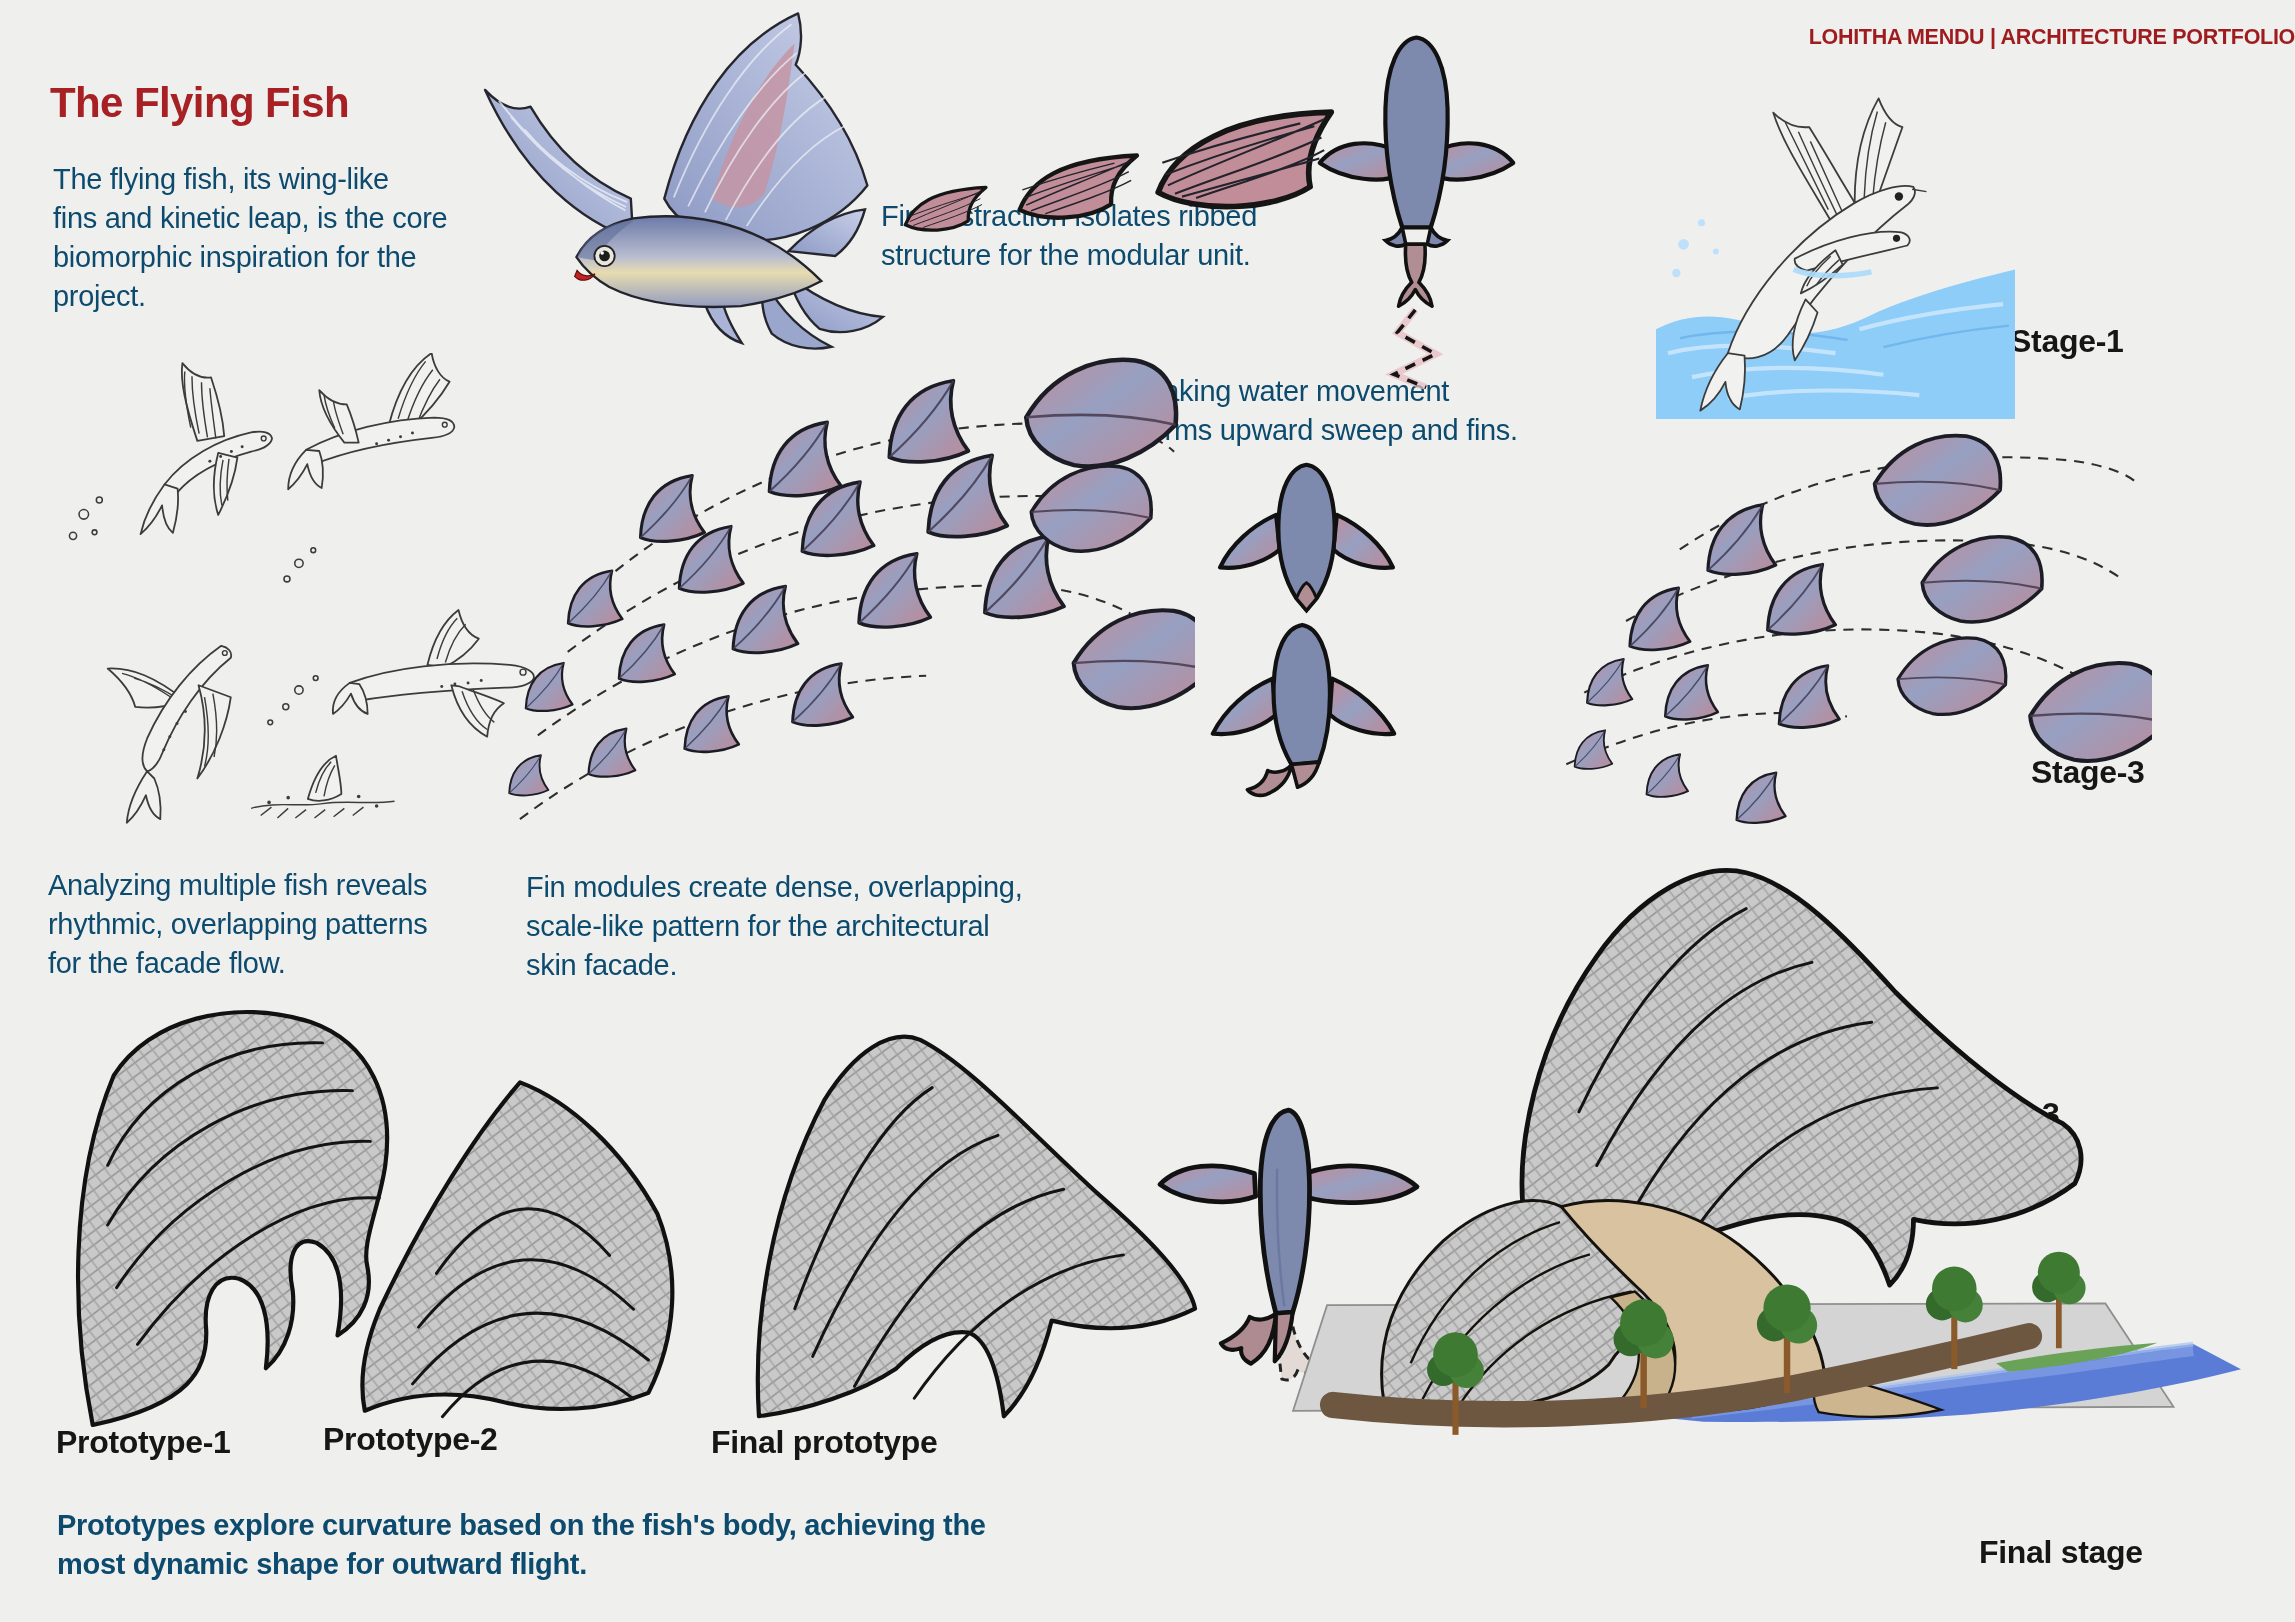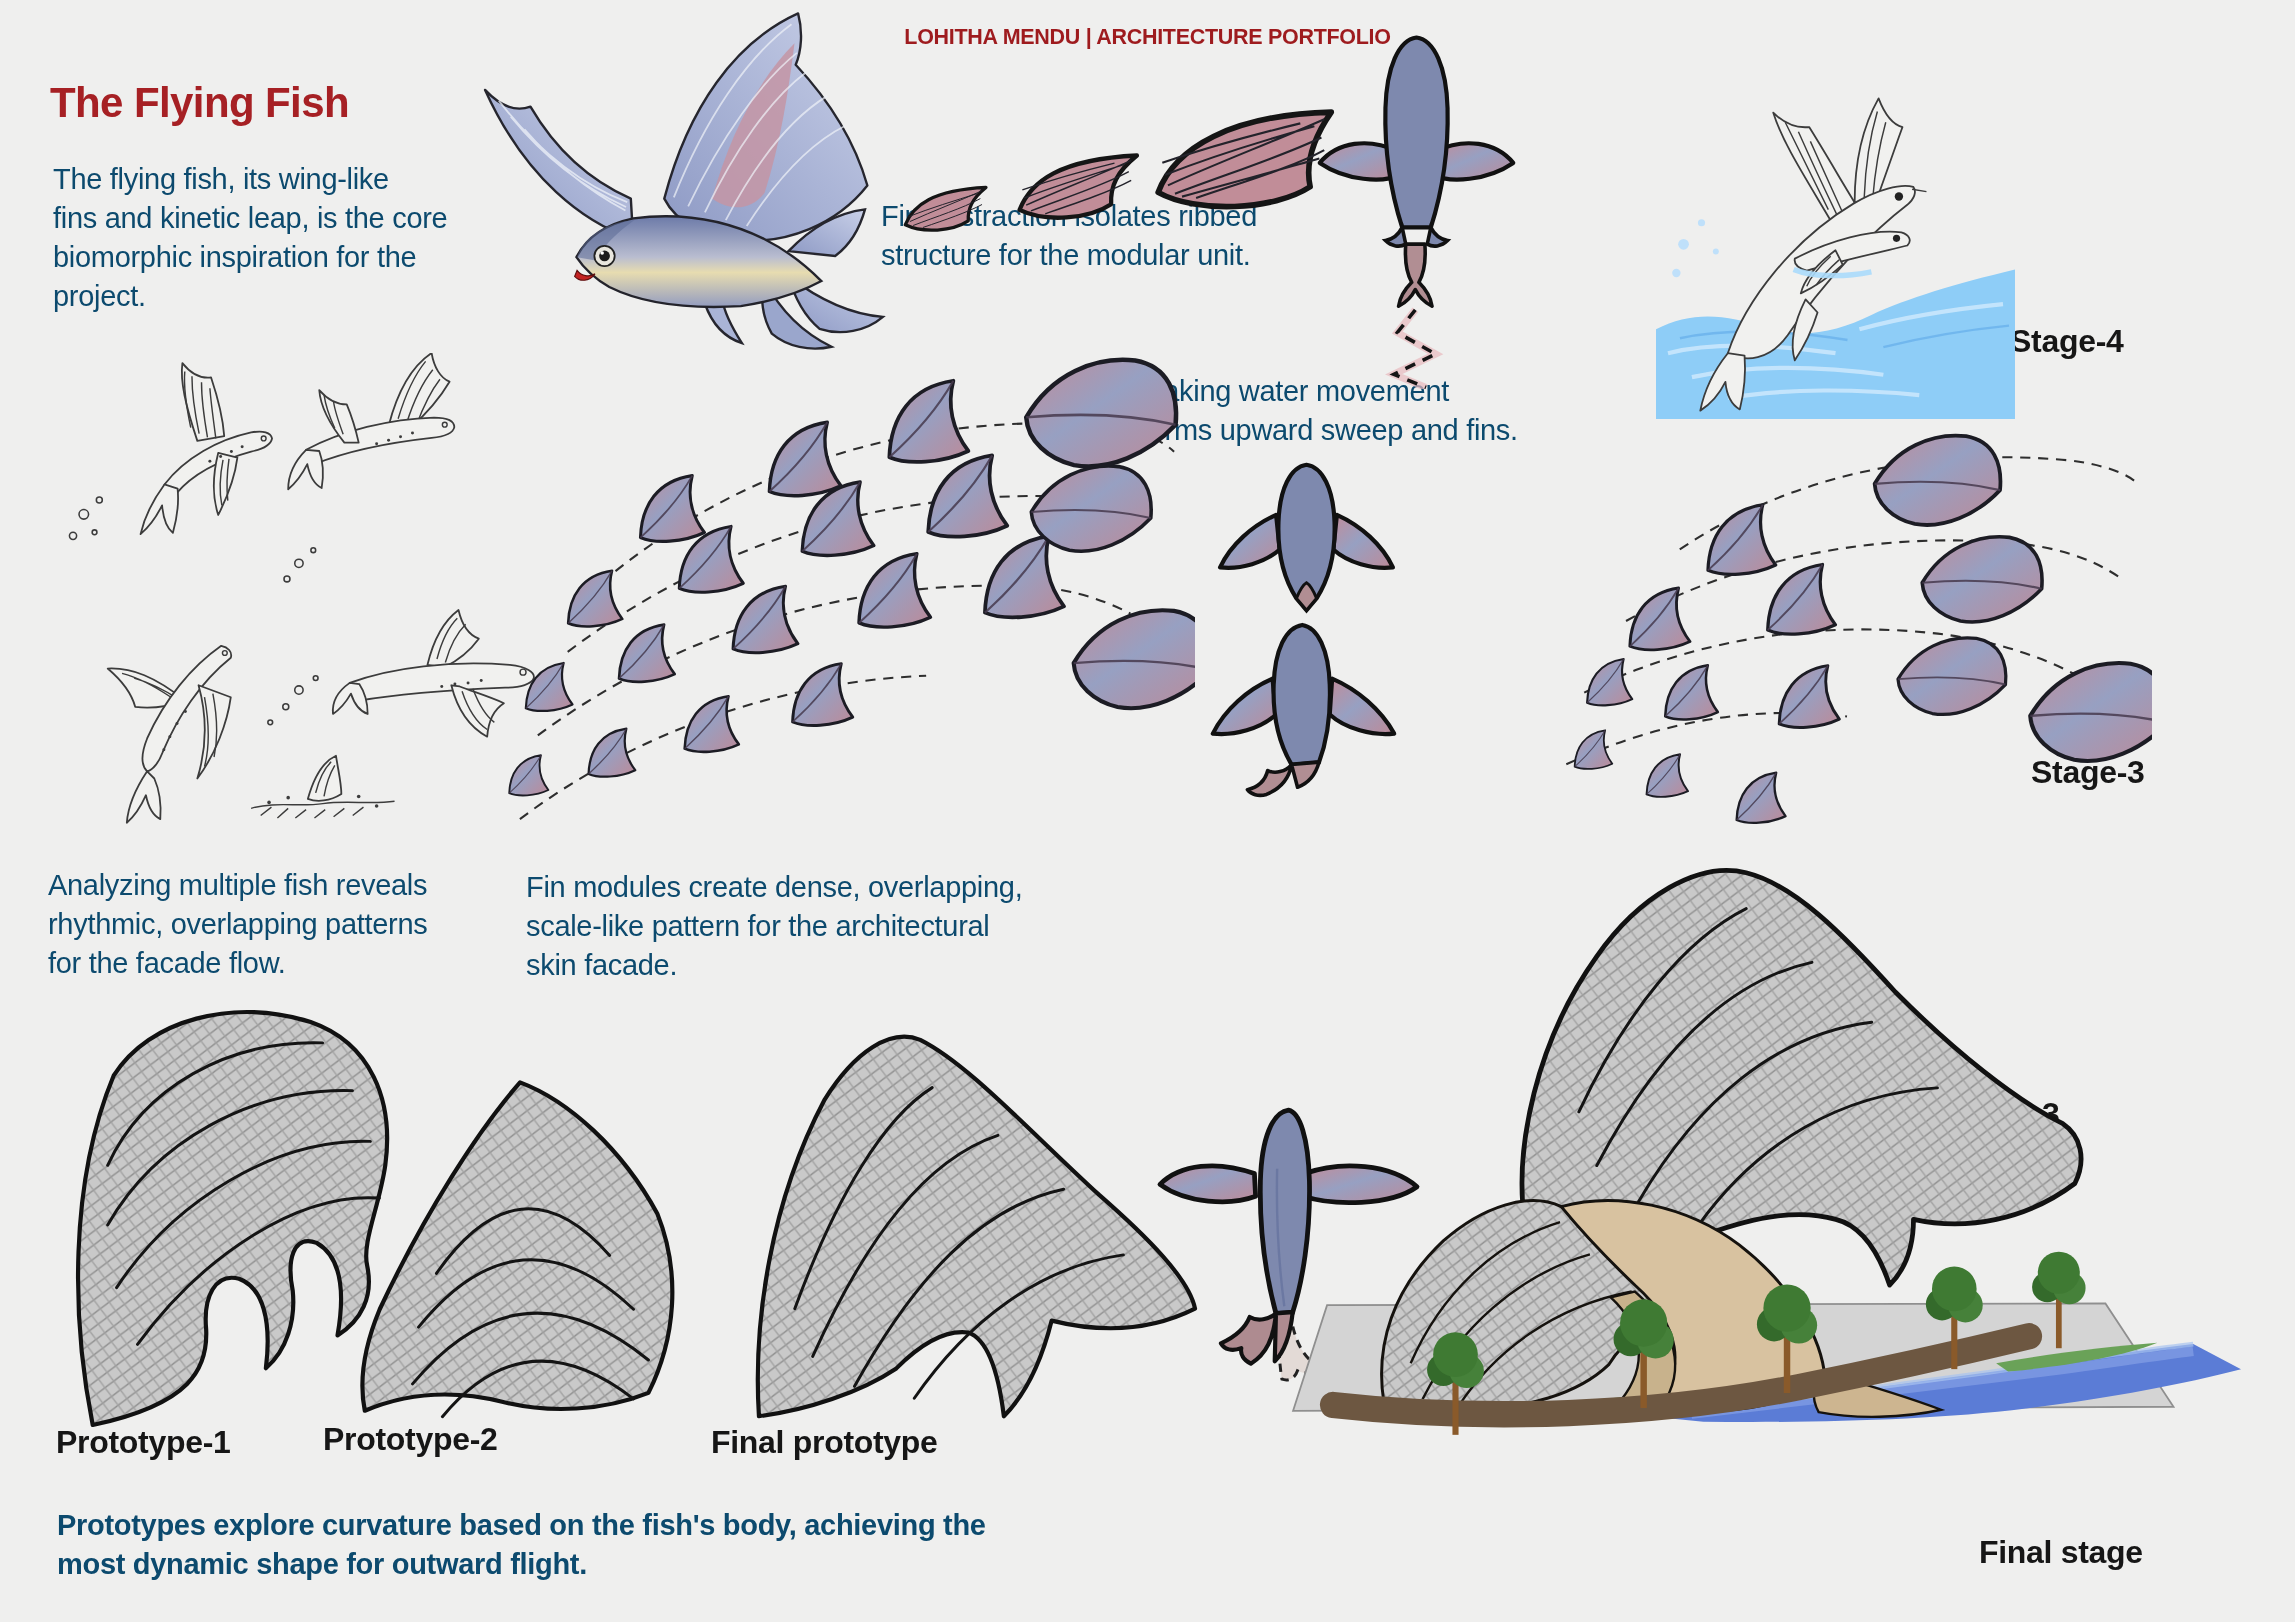"LOHITHA MENDU | ARCHITECTURE PORTFOLIO" .hdr { text-align: center -> right }
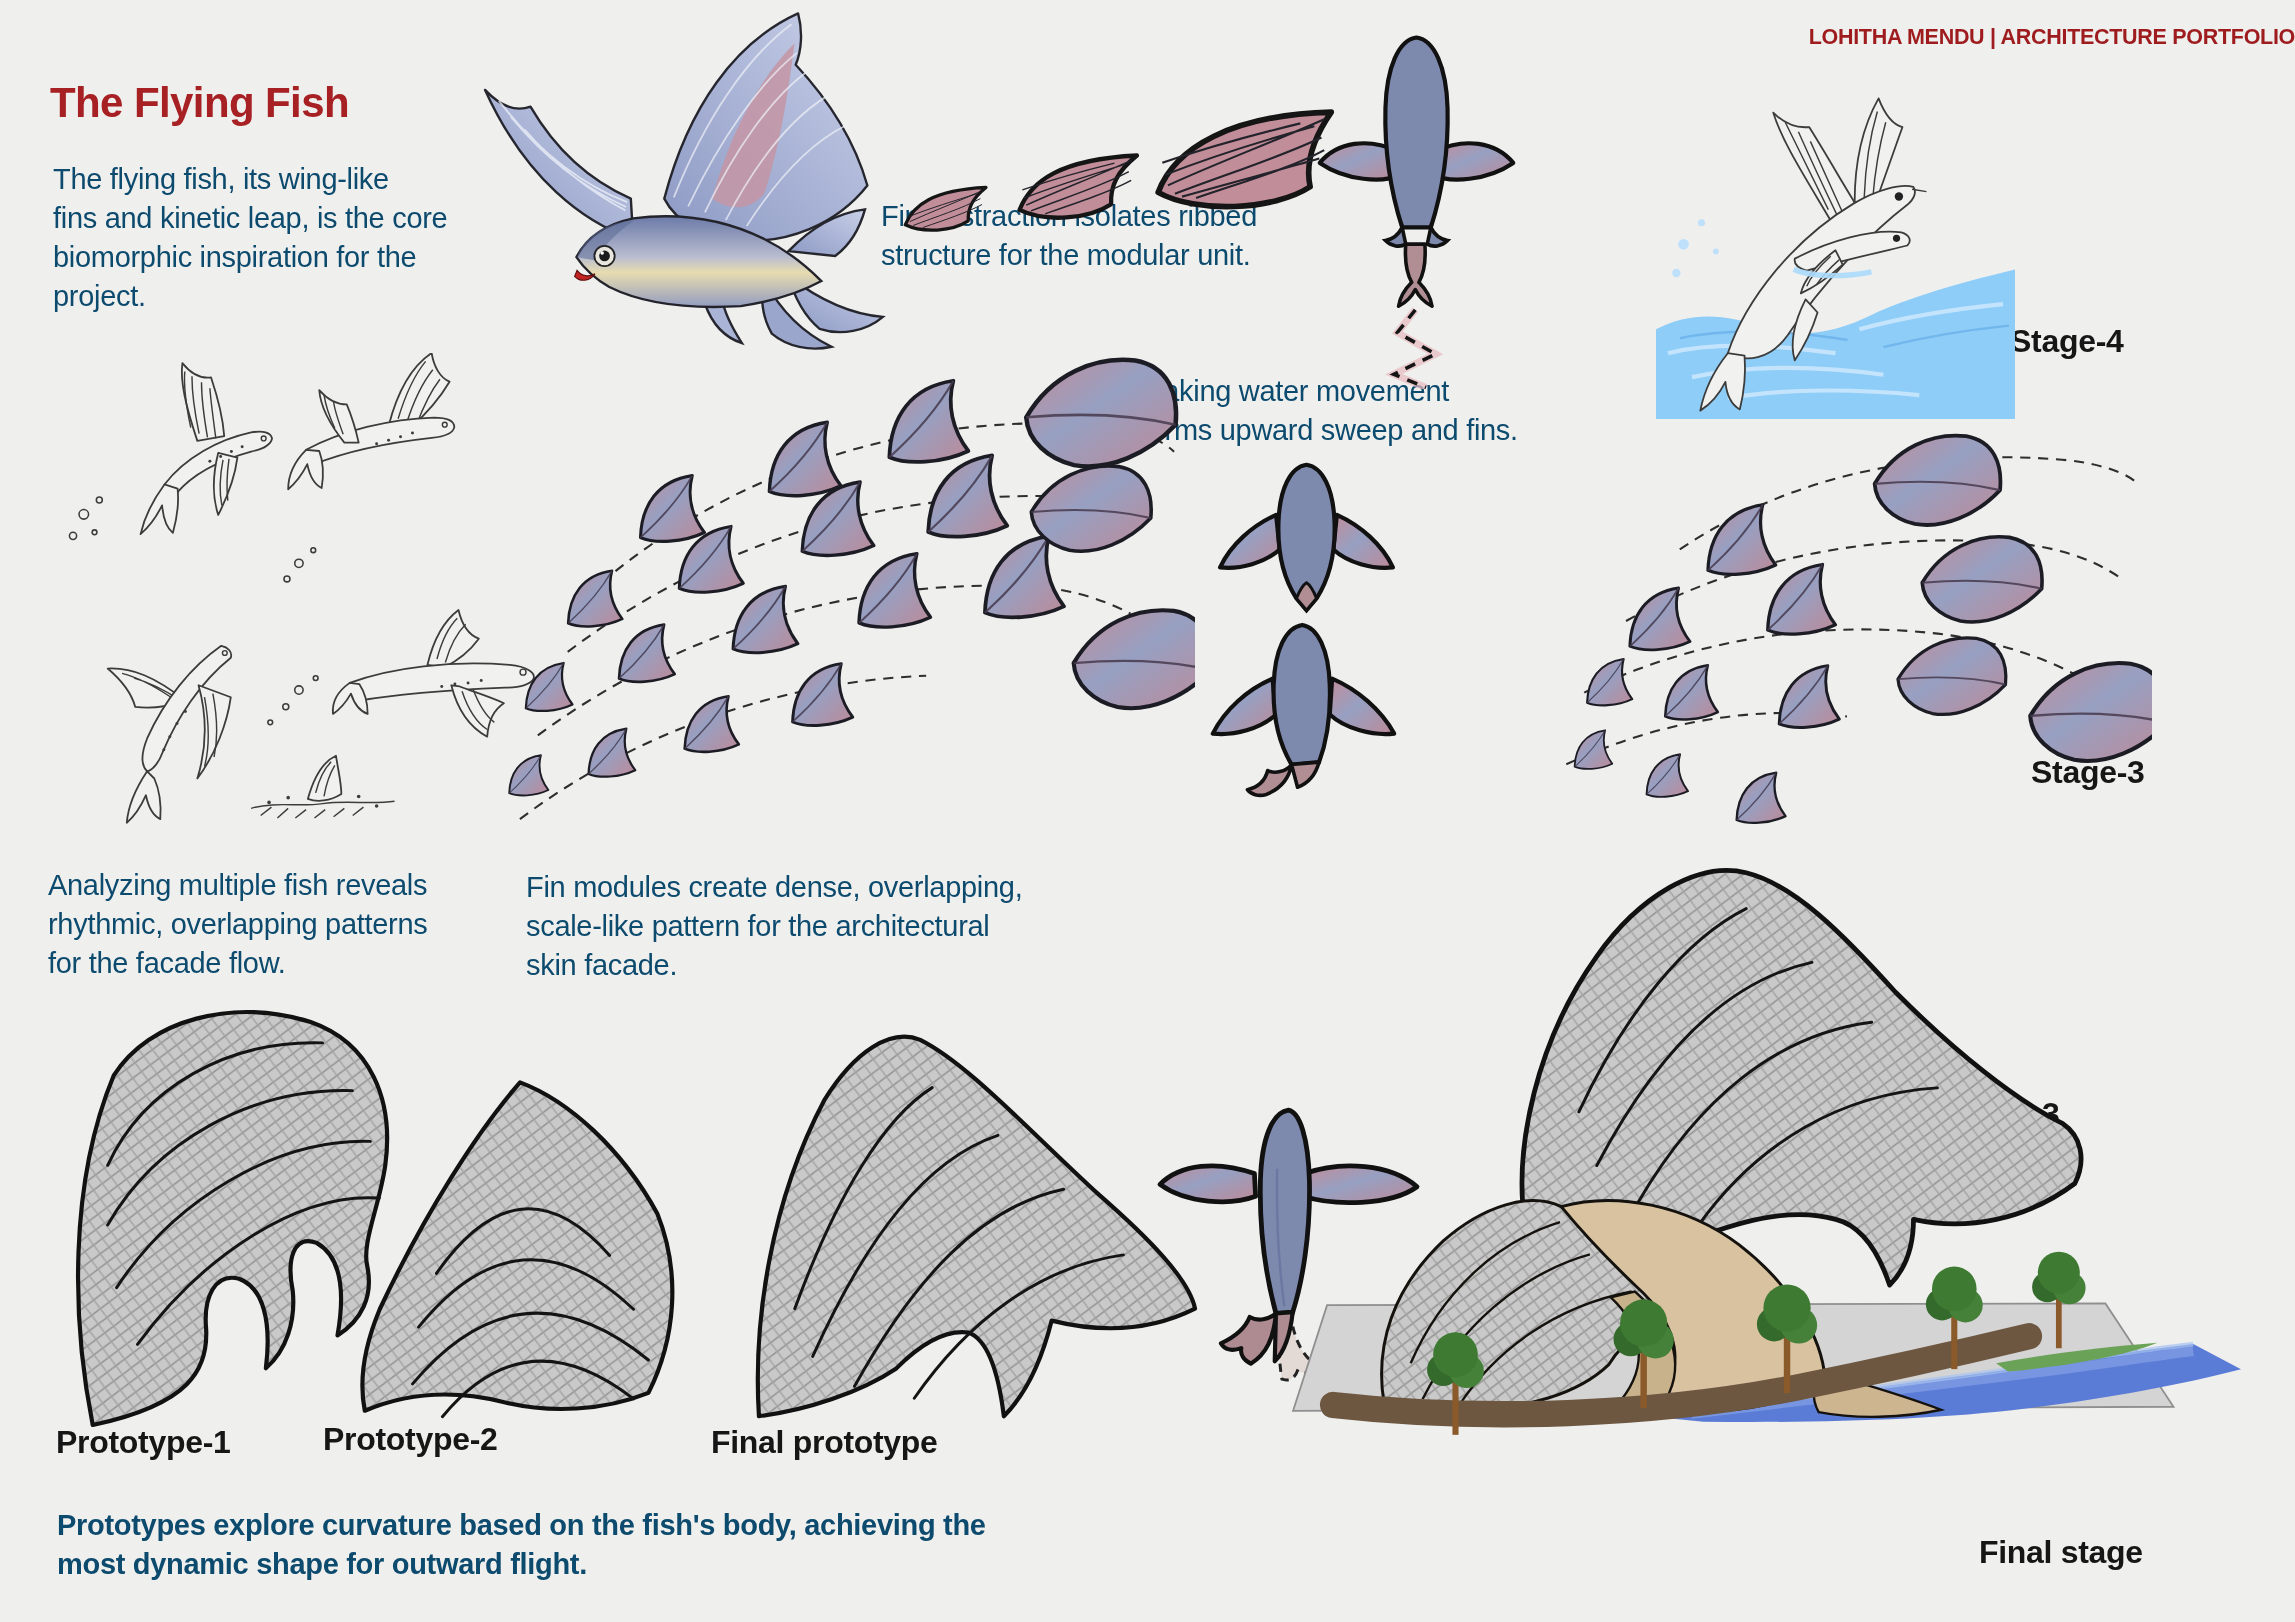"Stage-4" div.lbl { text: Stage-4 -> Stage-1 }
